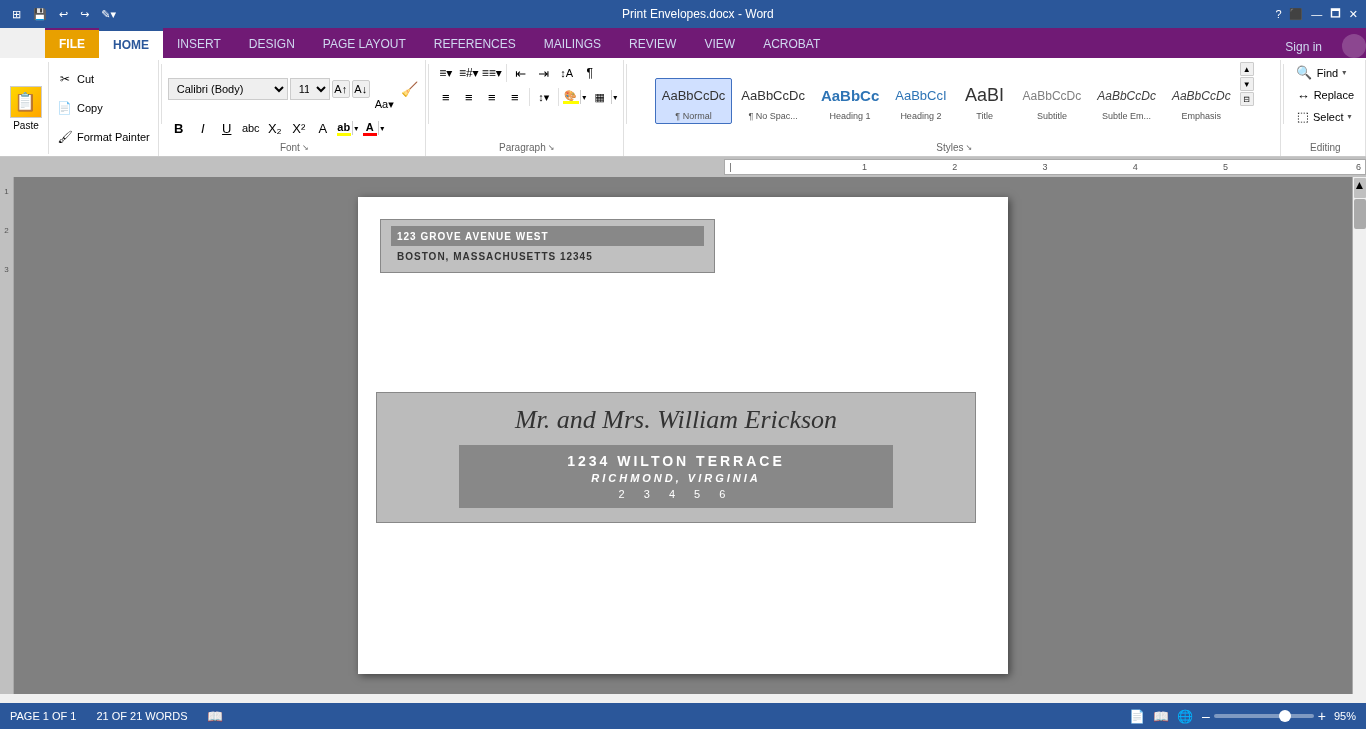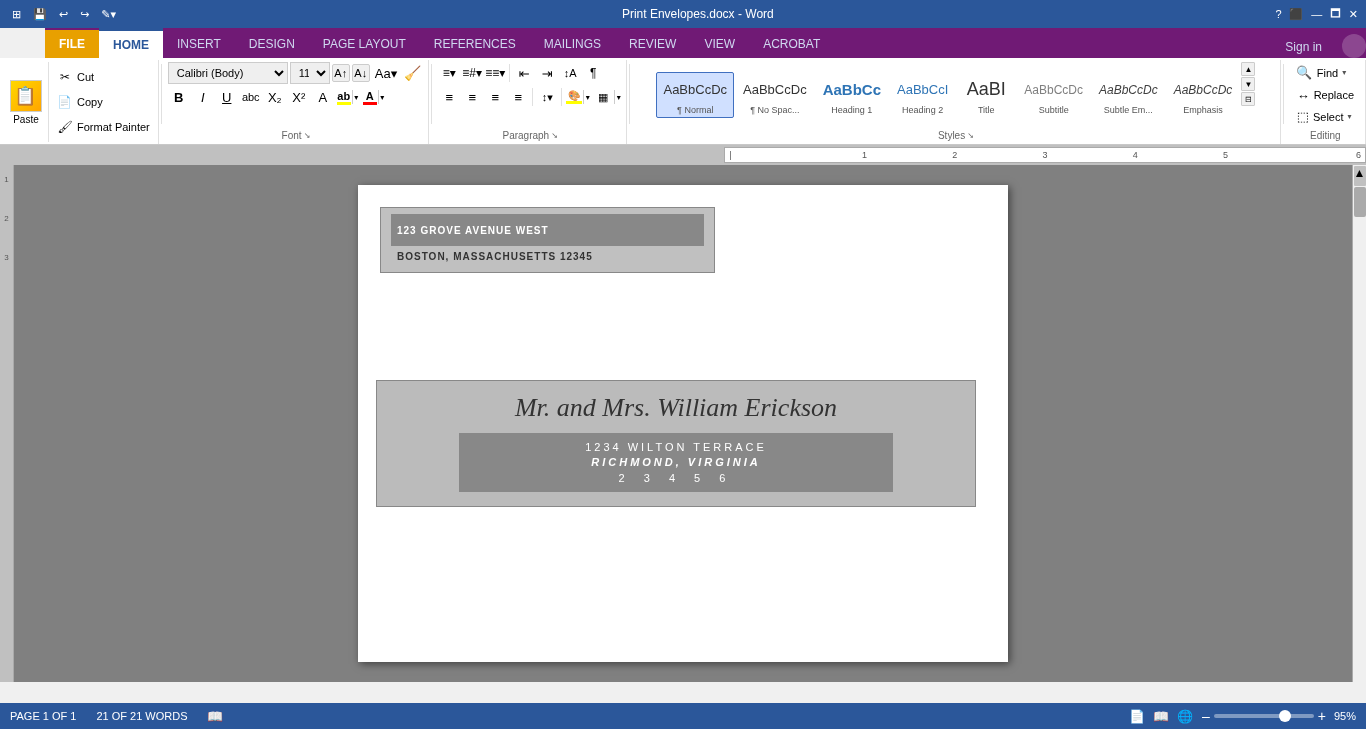"Aa▾" .ribbon-btn-small { font-size: 13px -> 11px; margin-top: none -> 31px }
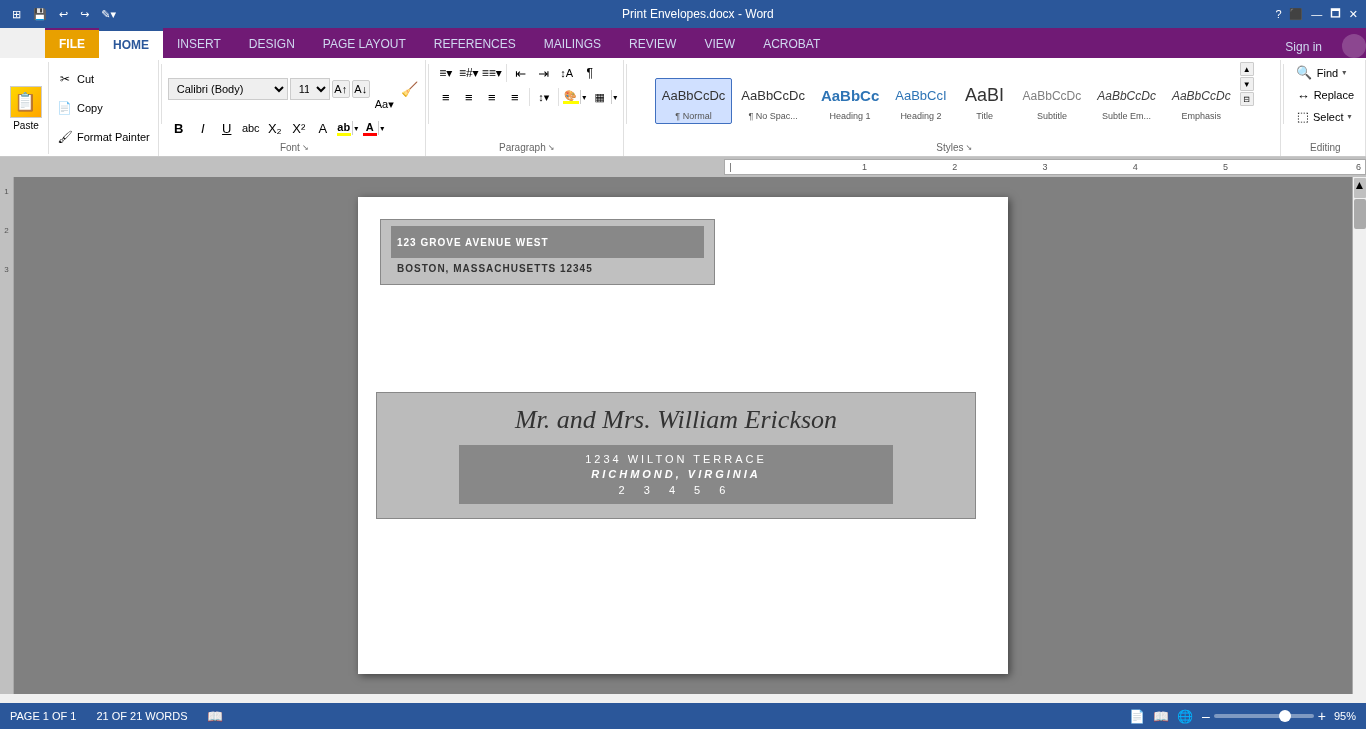"123 GROVE AVENUE WEST" div { padding: 9px 6px -> 3px 6px }
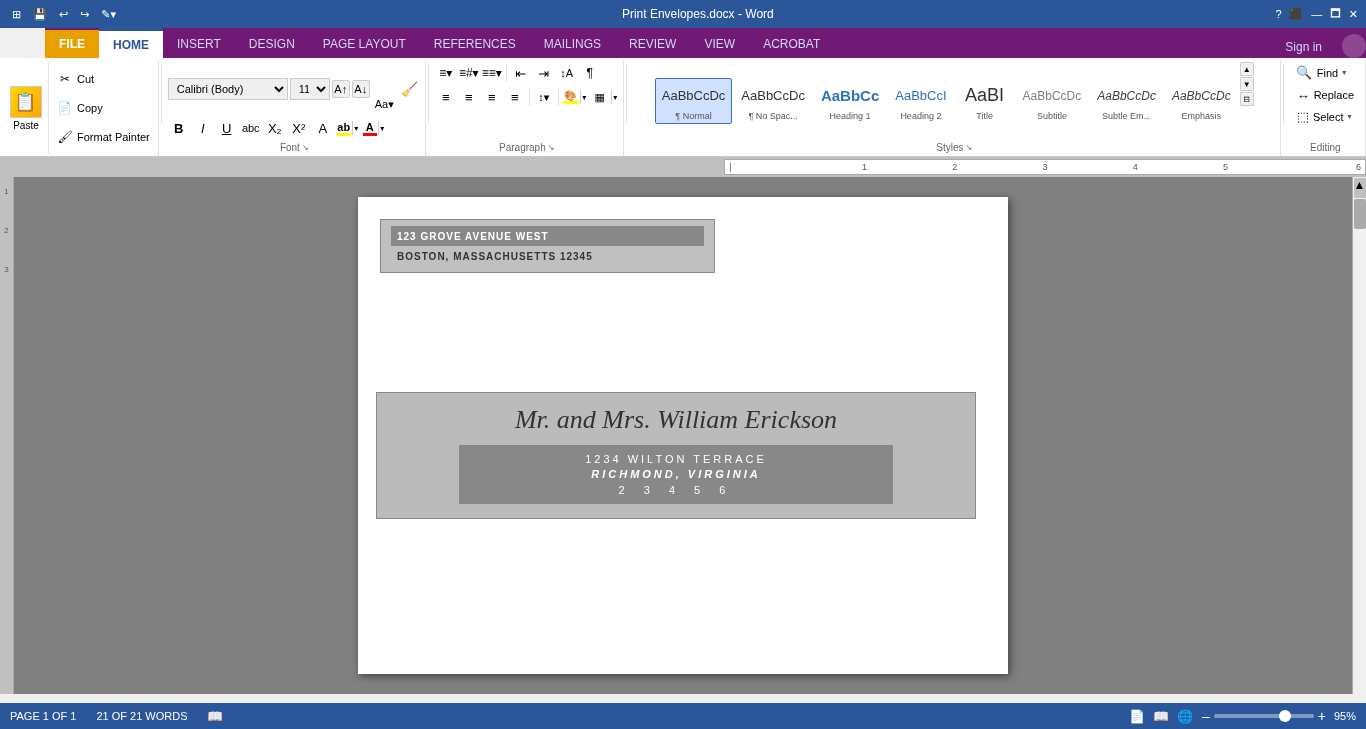"1234 WILTON TERRACE" span { font-size: 11px -> 14px; font-weight: normal -> bold }
